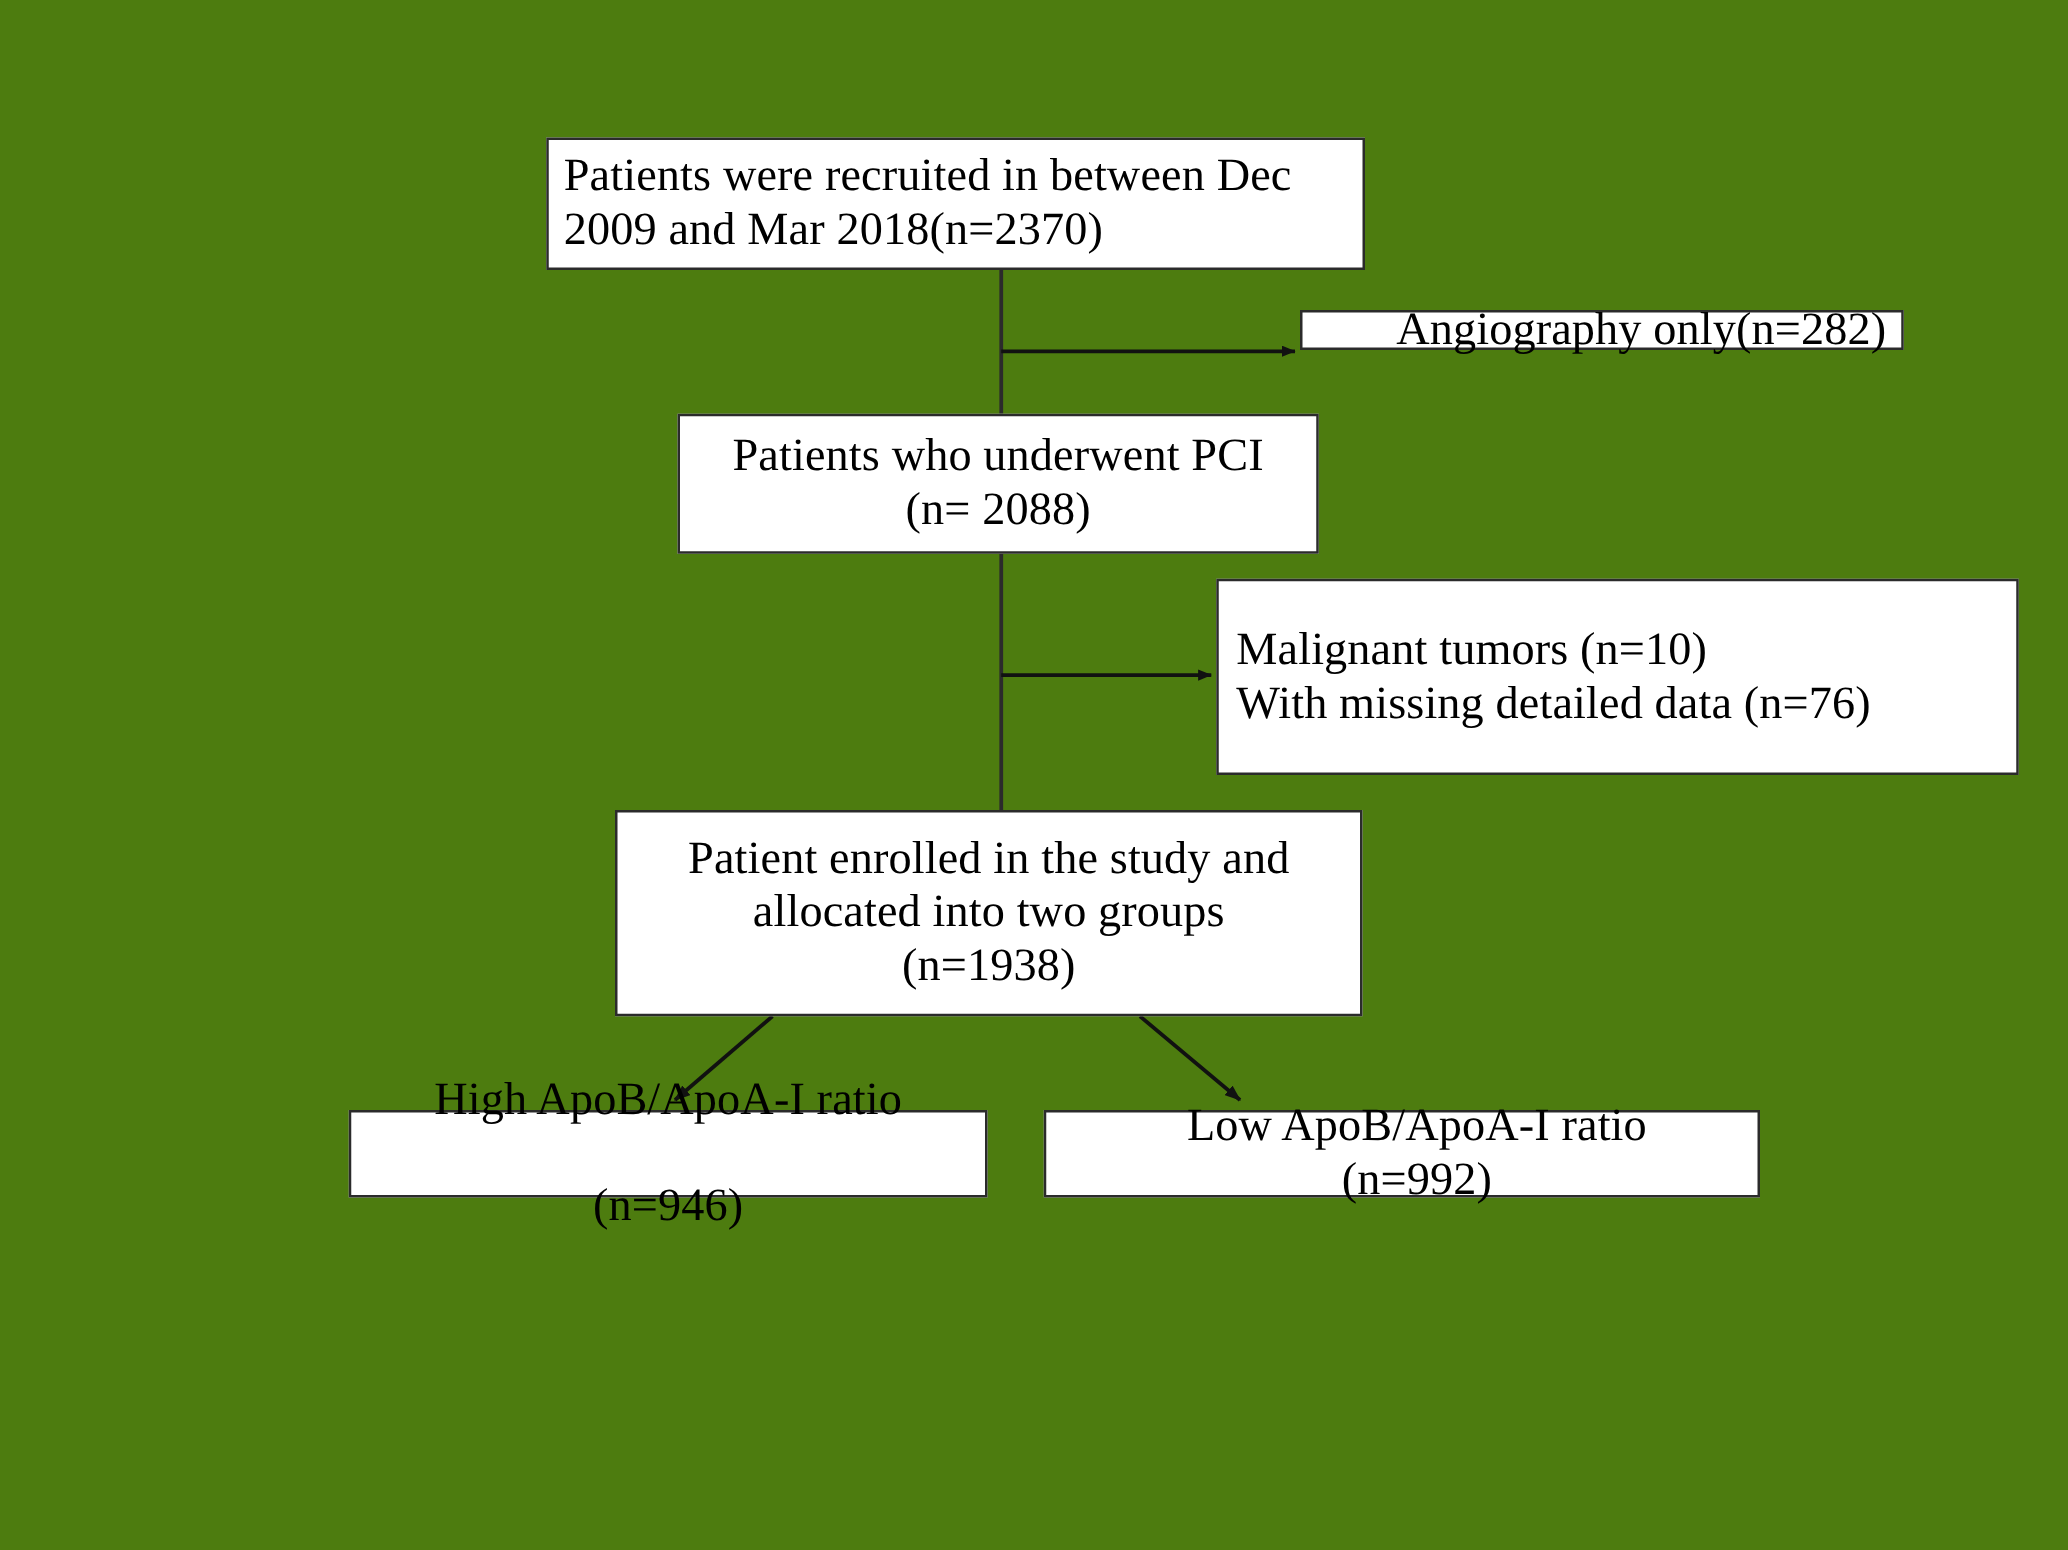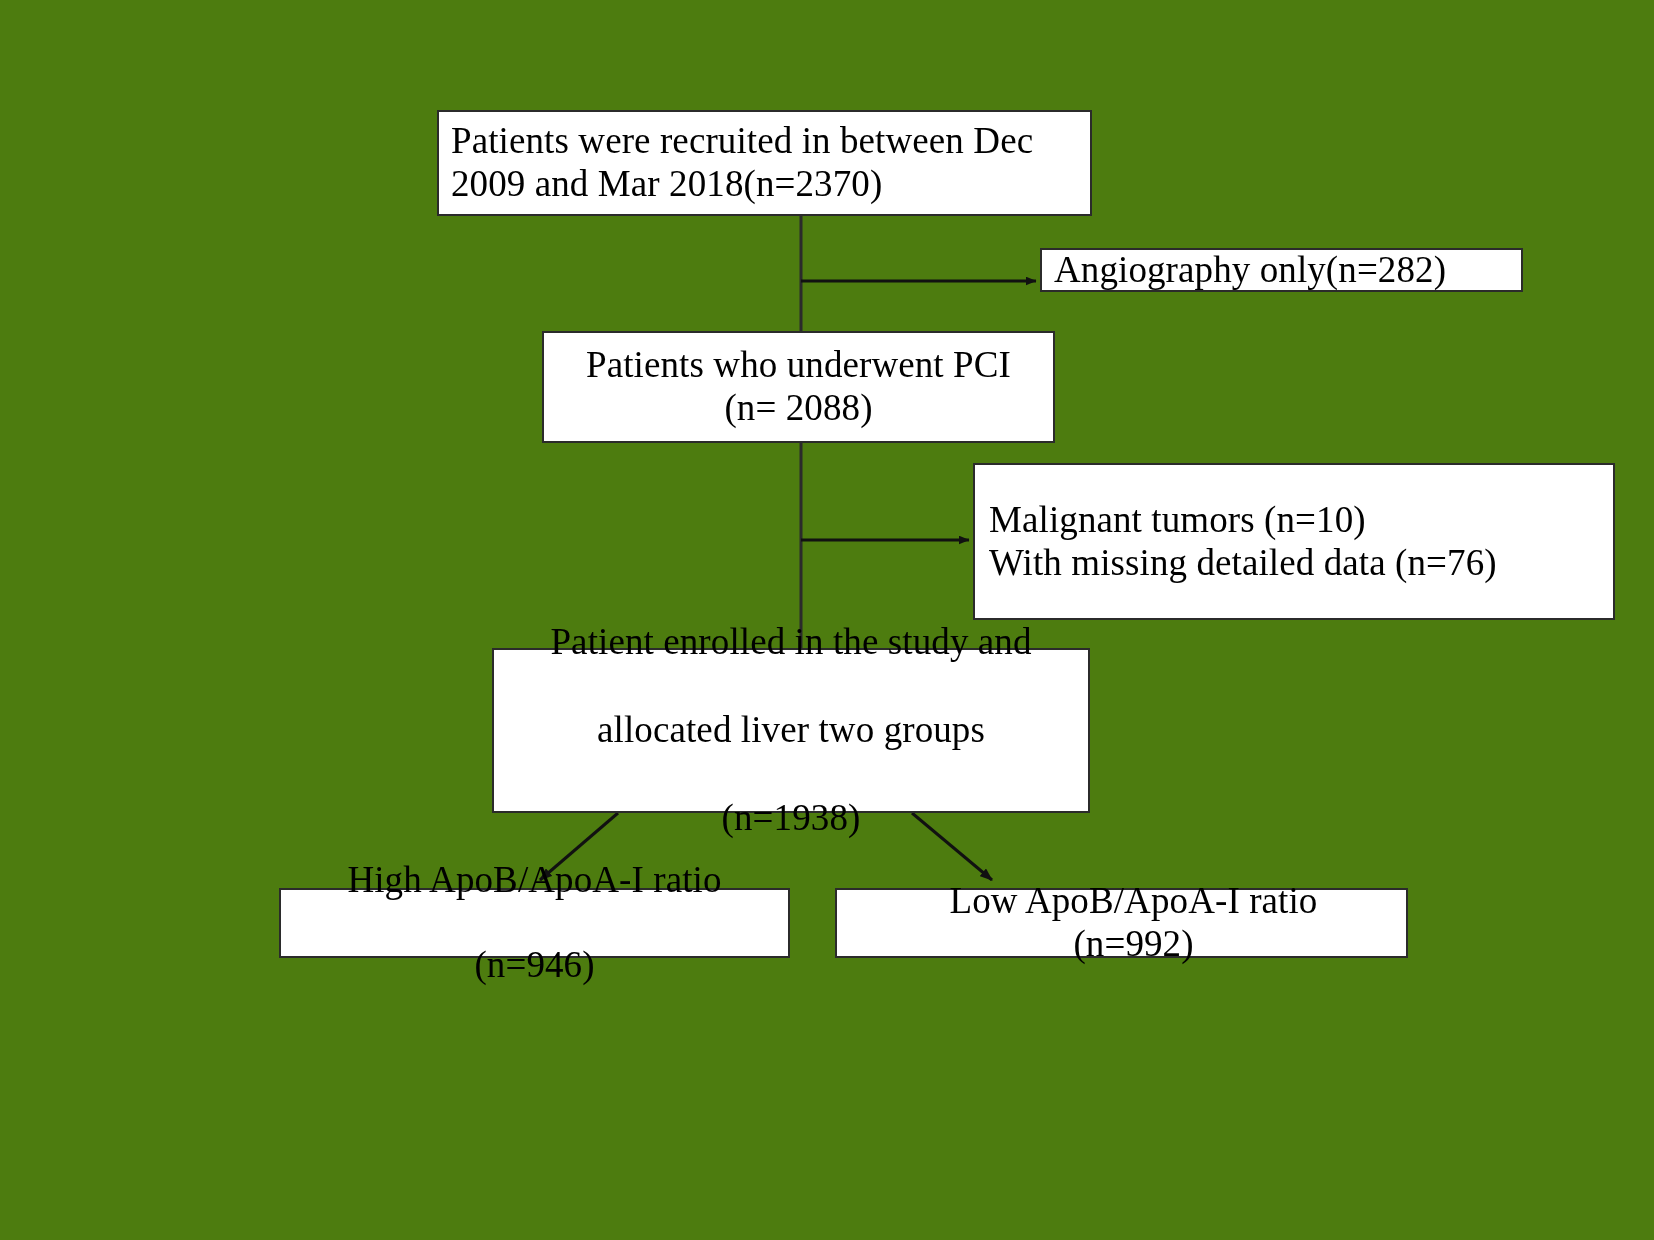"Angiography only(n=282)" #node-angiography { align-items: none -> flex-end; height: 44px -> 32px }
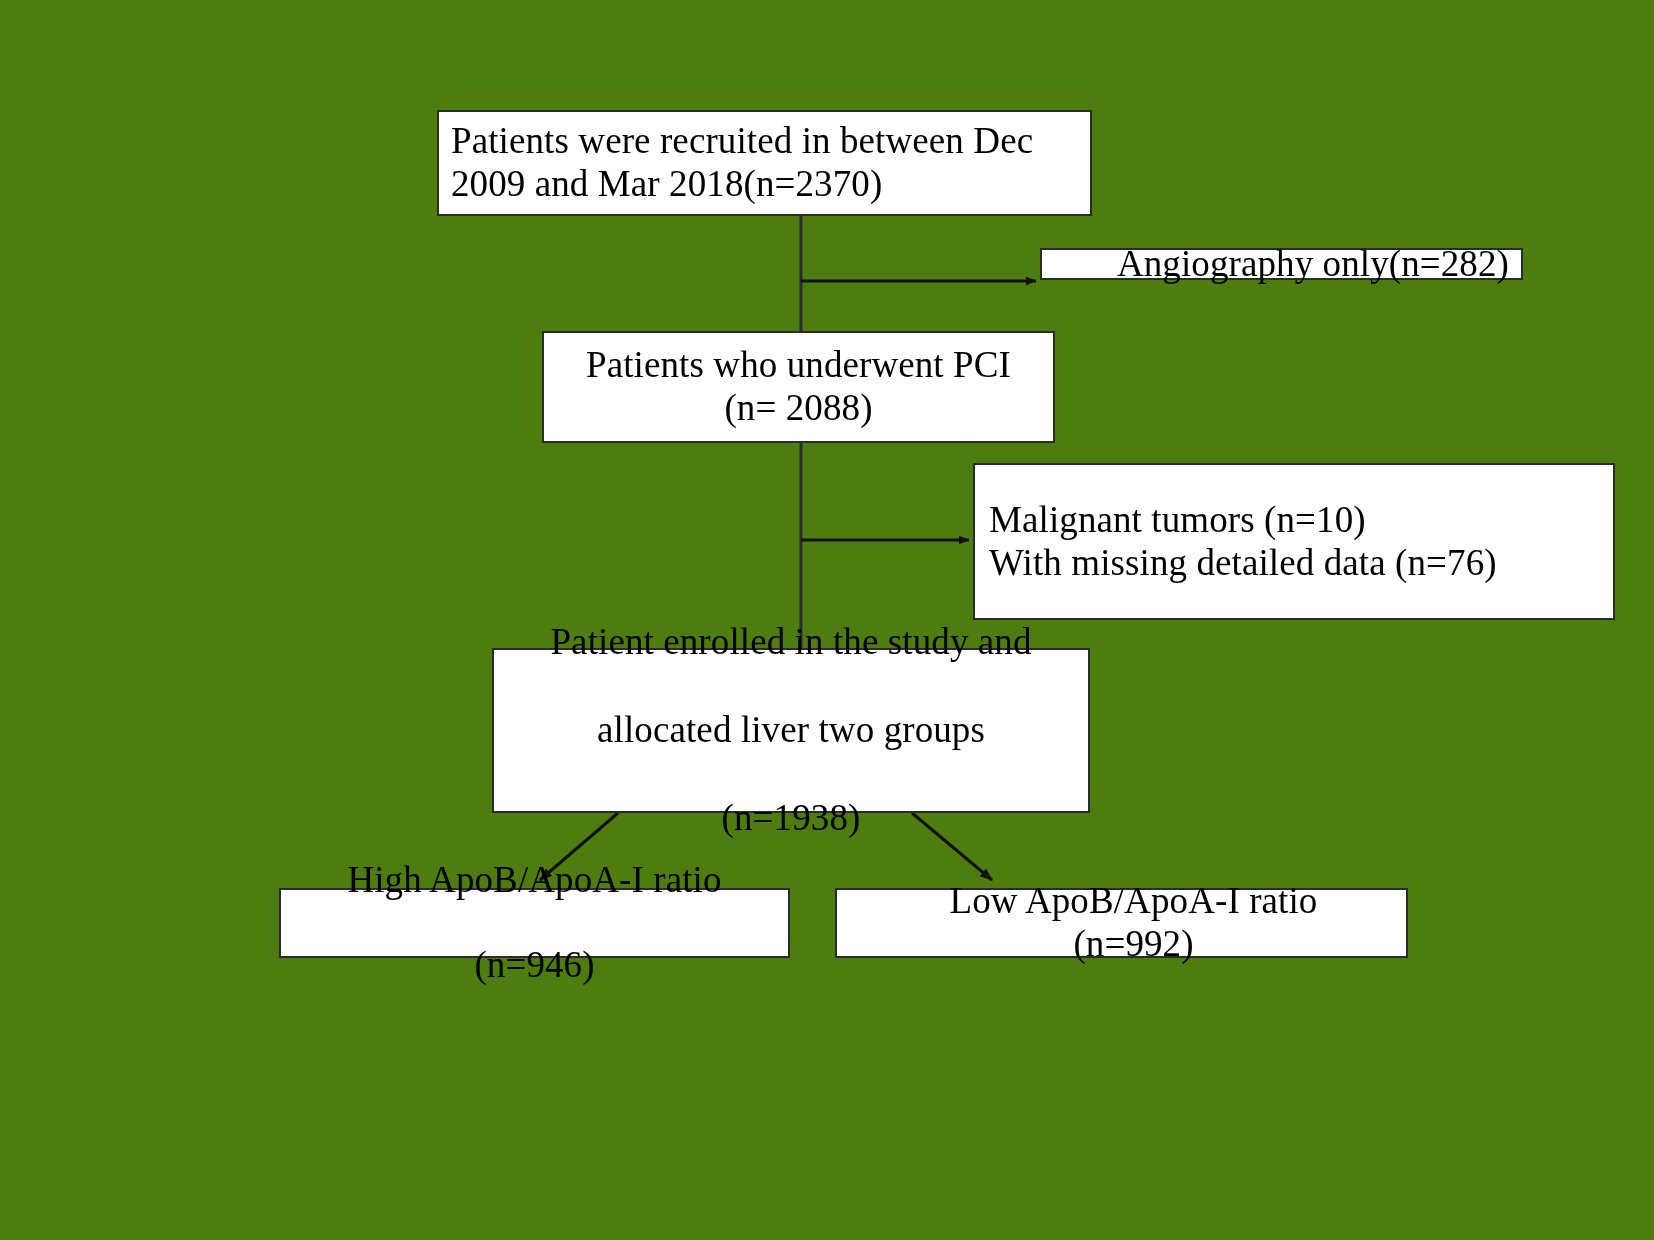"Patient enrolled in the study" #node-enrolled { gap: 45px -> none }
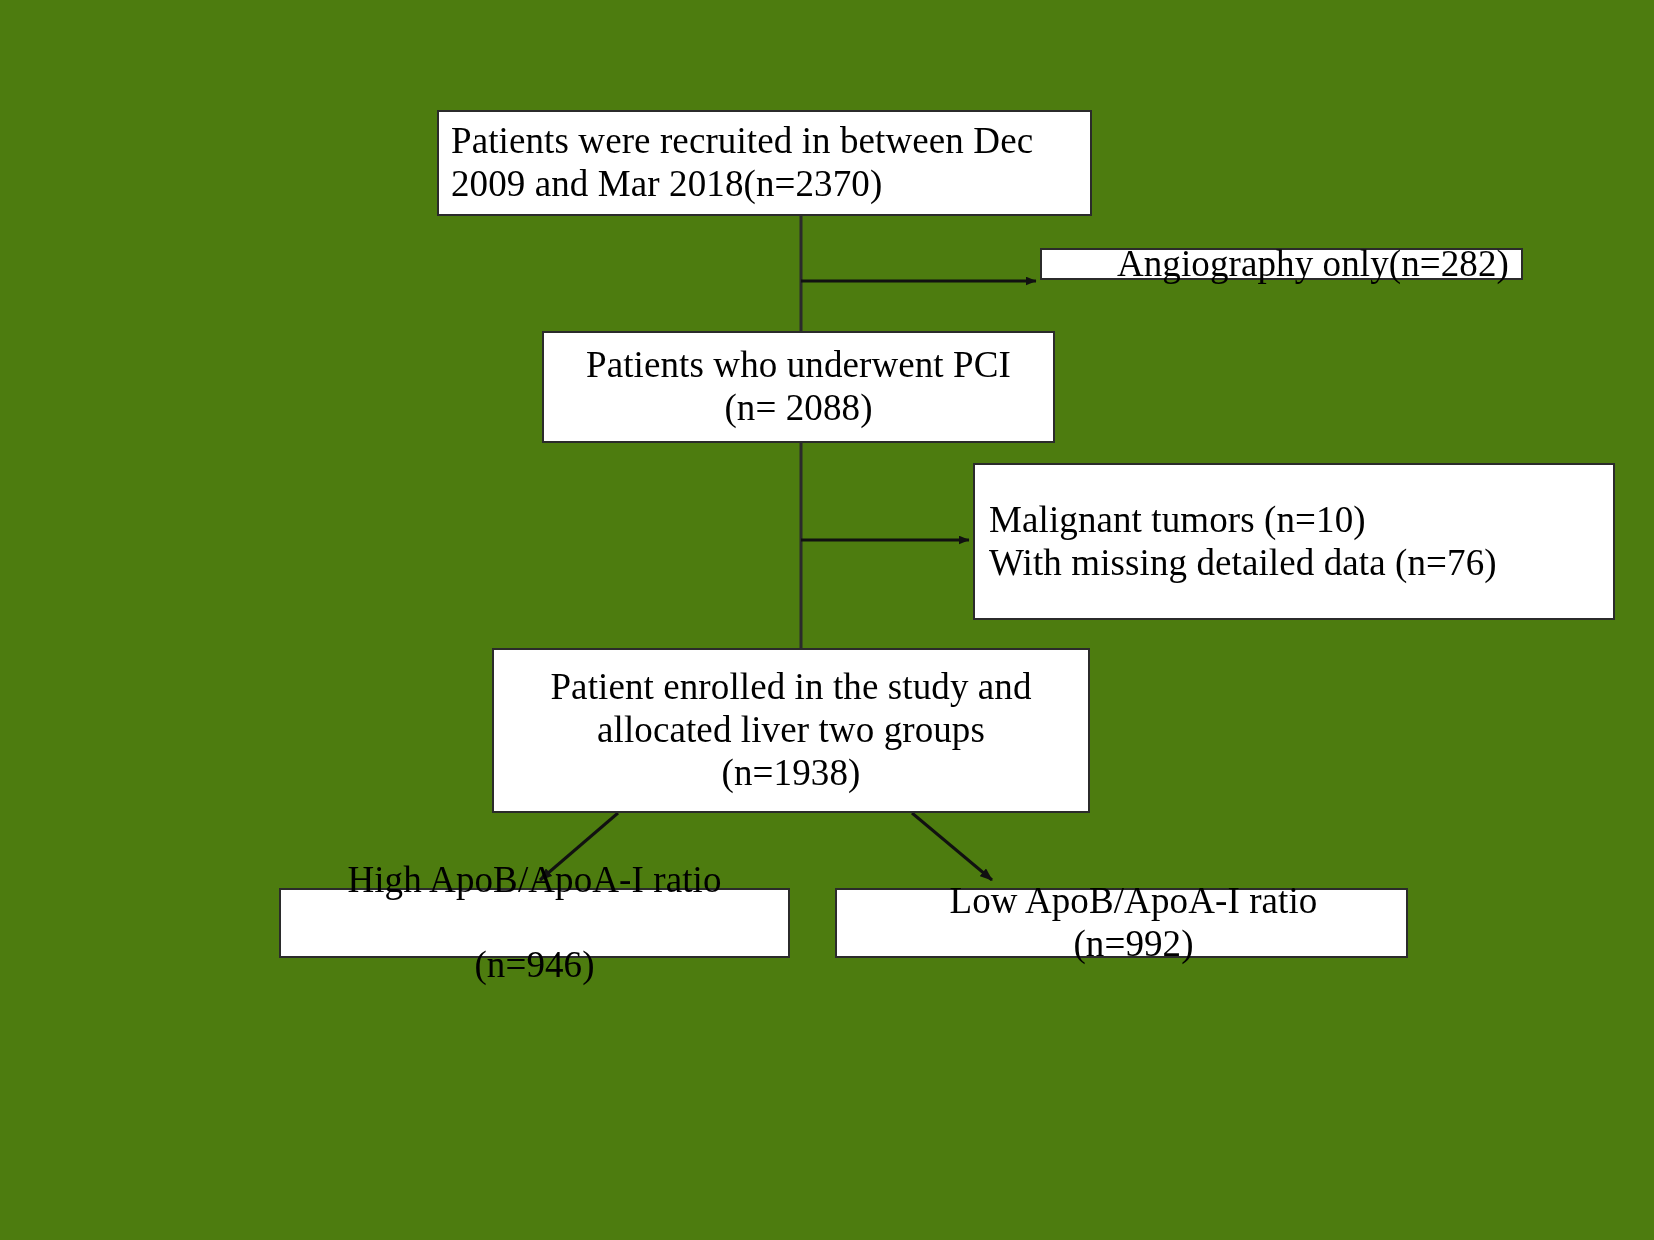"allocated liver two groups" span.line { text: liver -> into }
